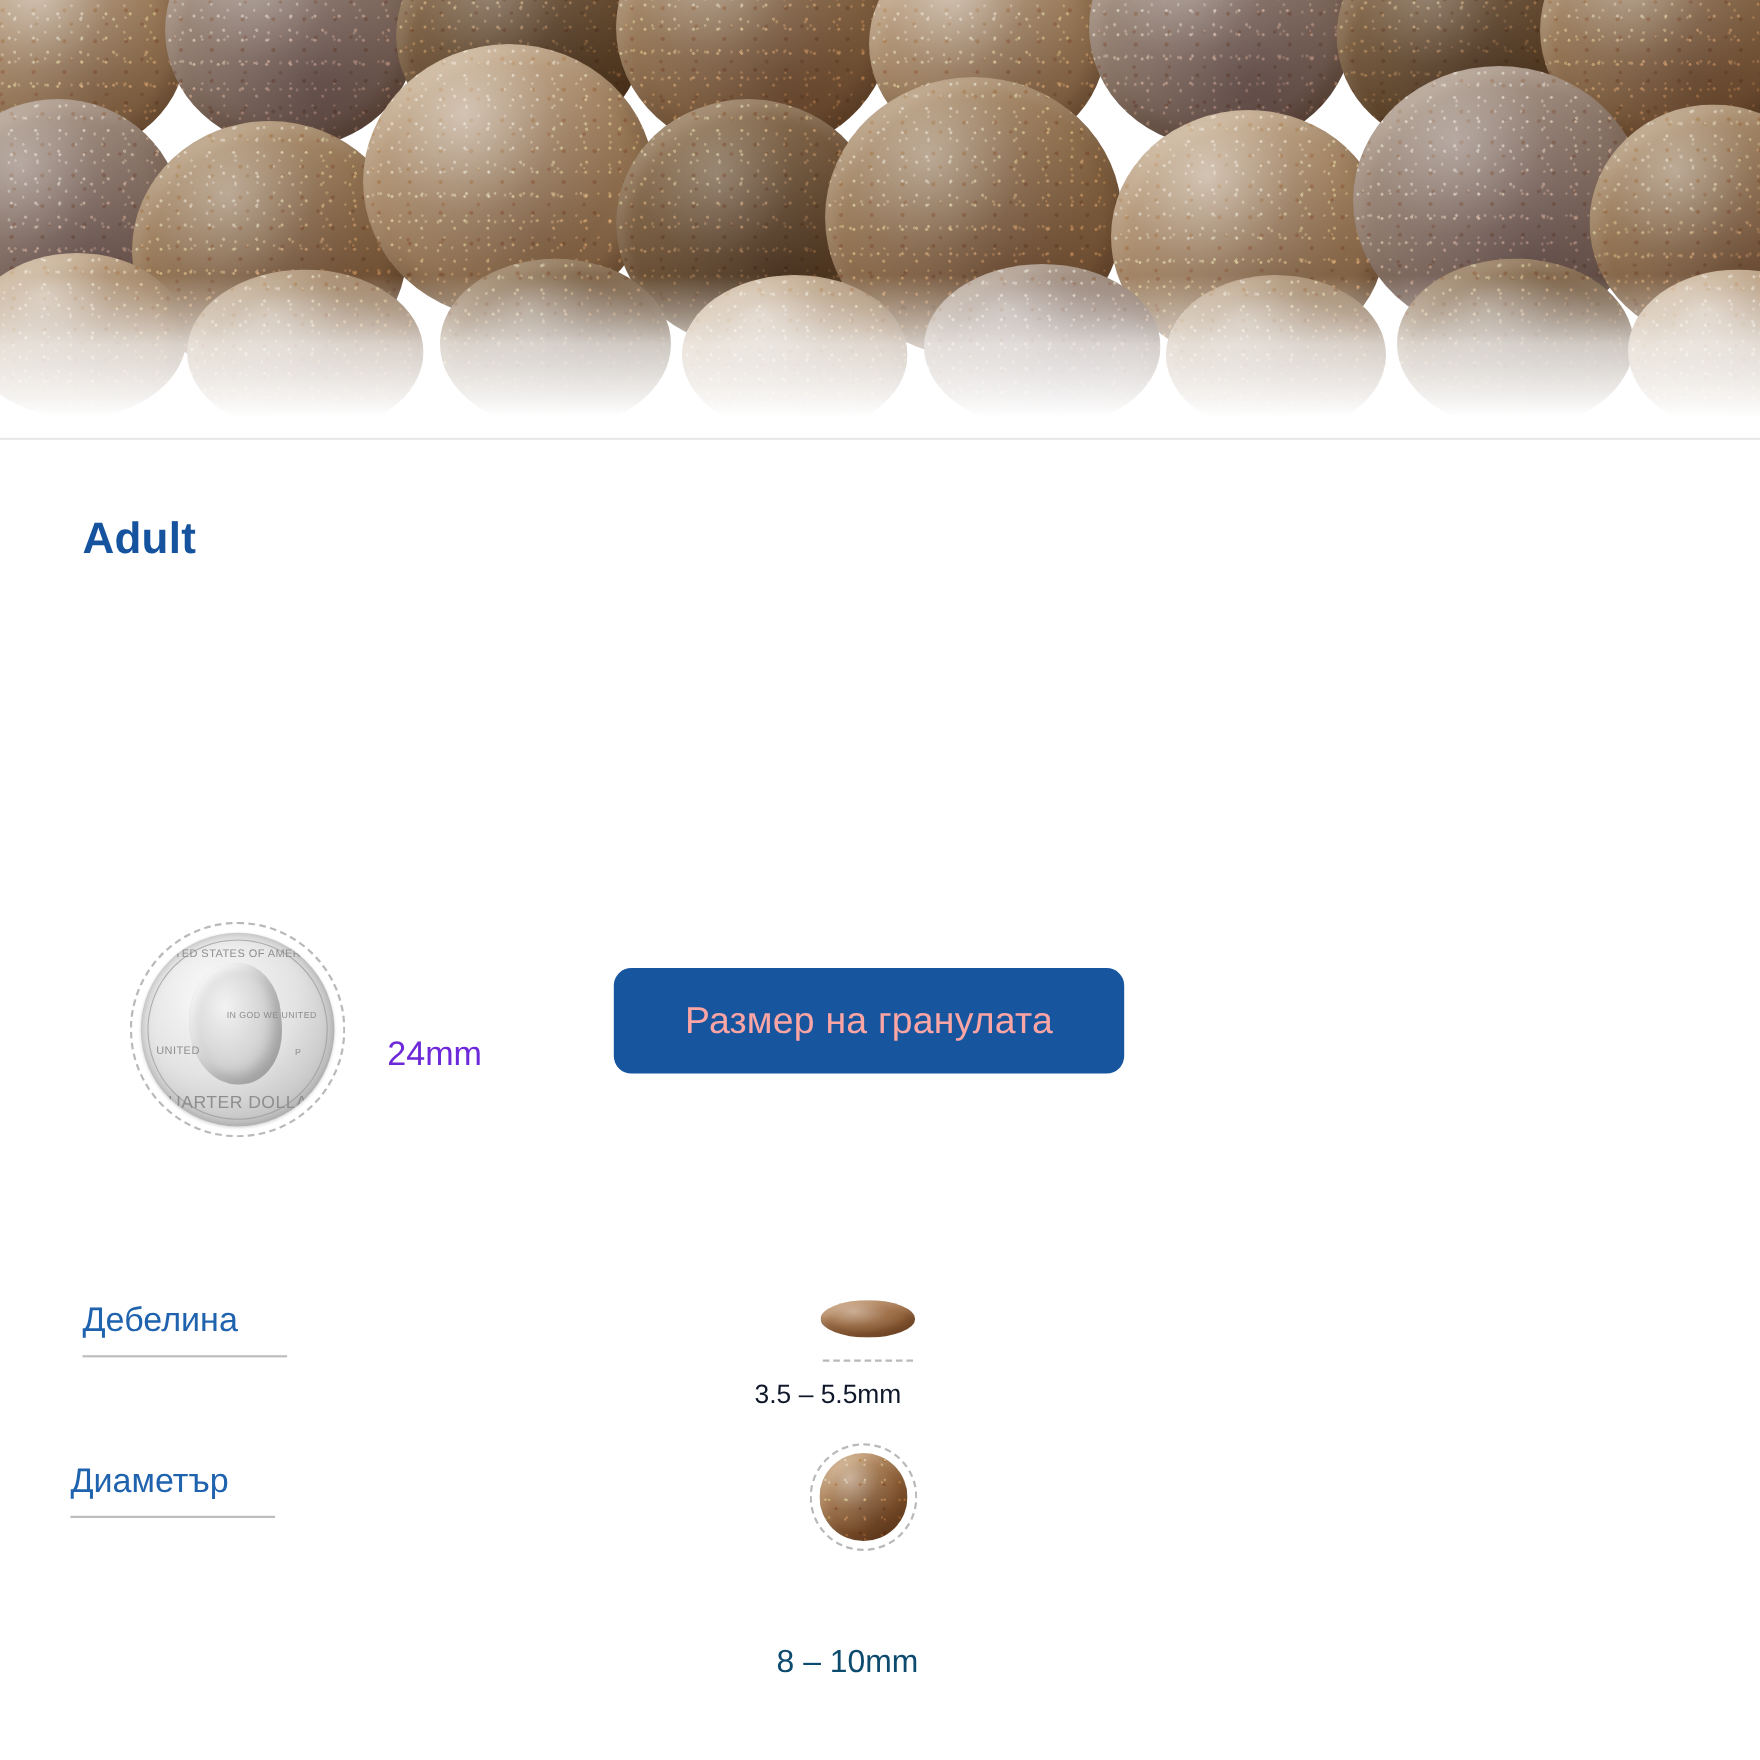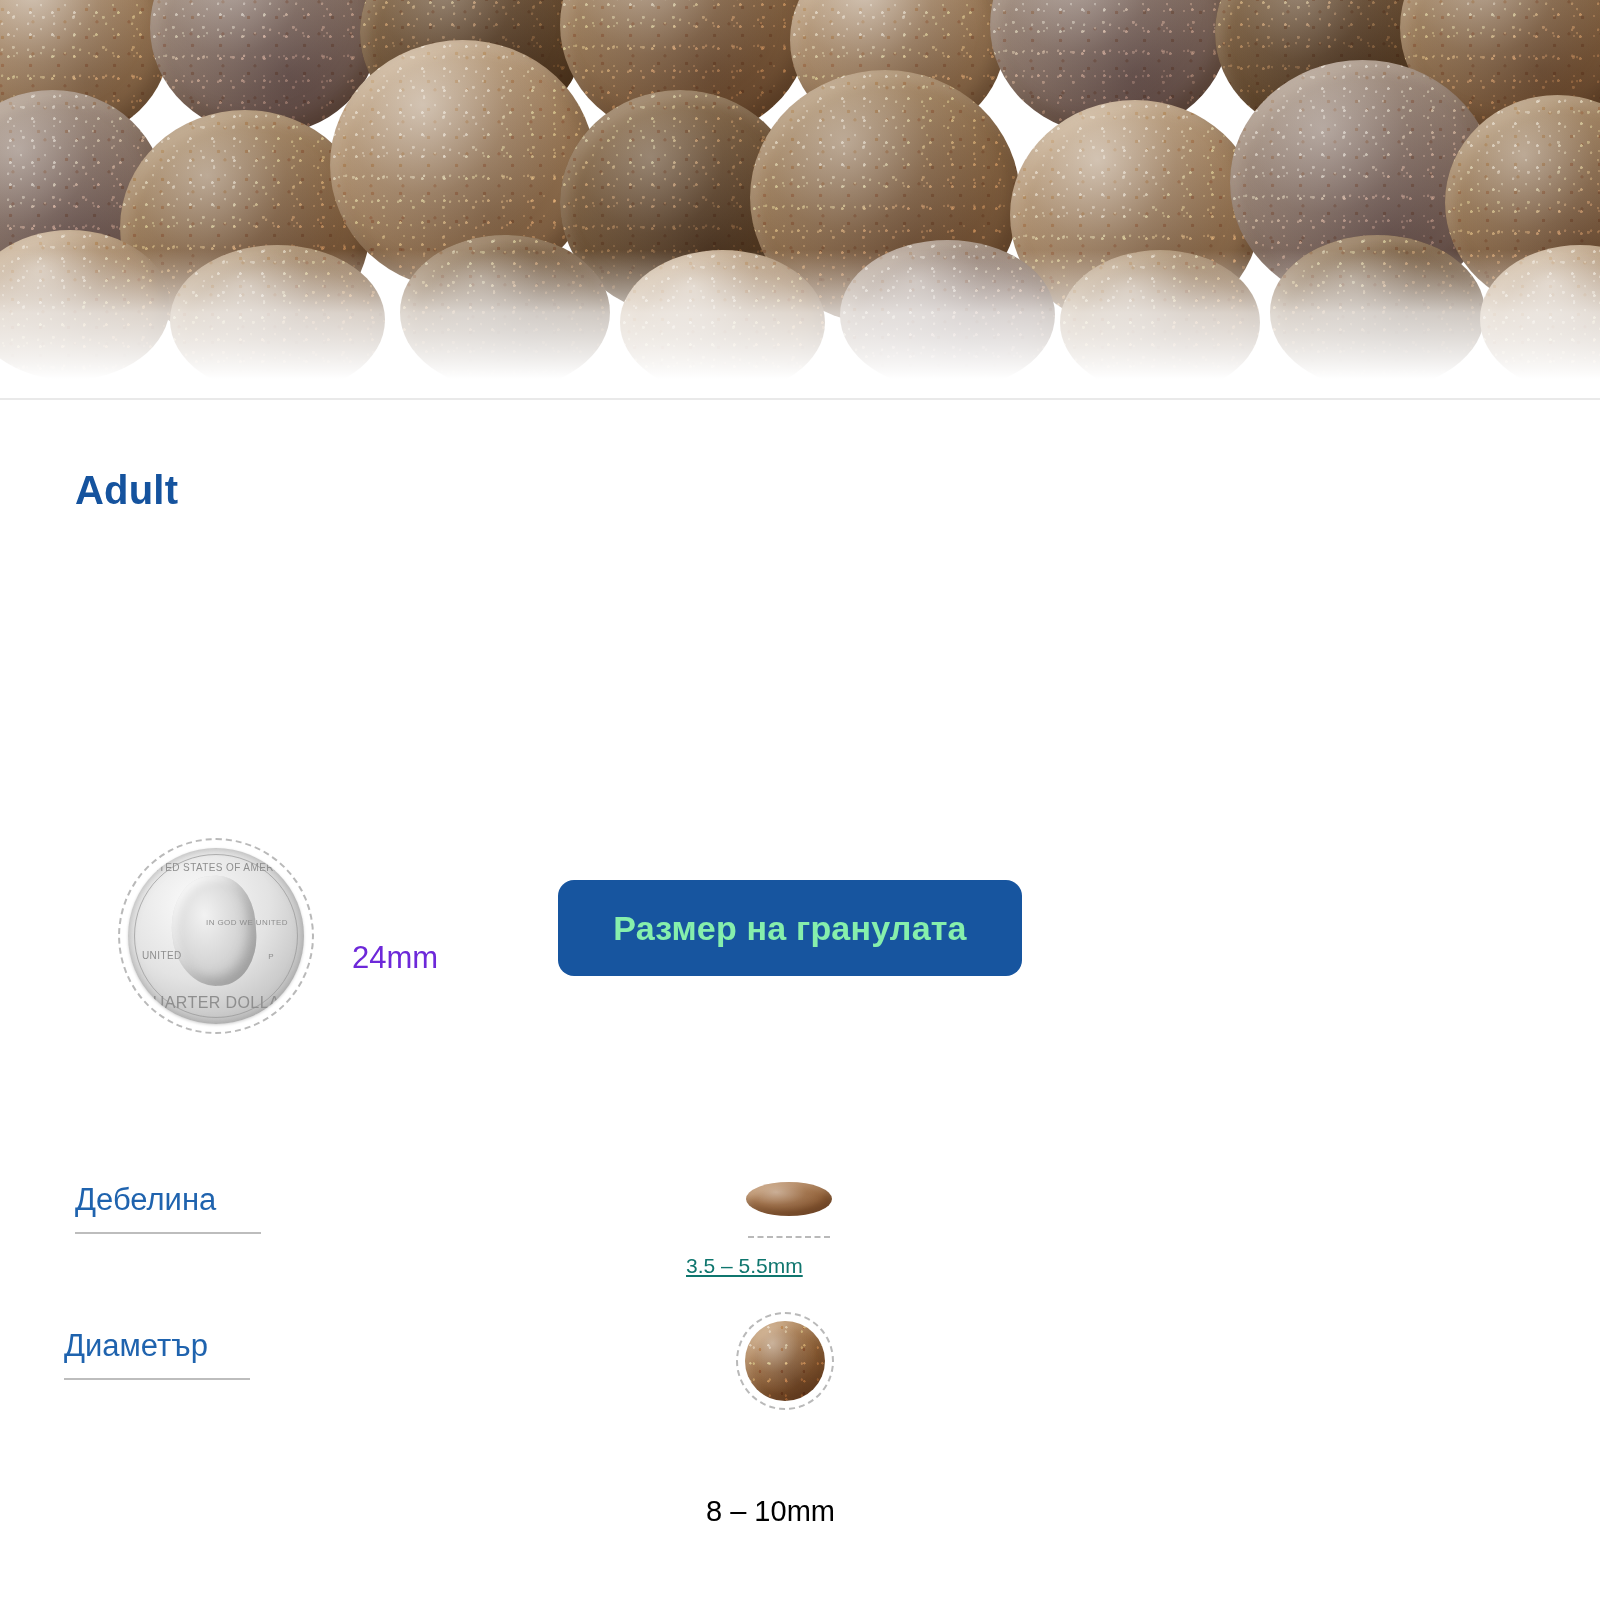"Размер на гранулата" .pill { color: #86efac -> #fca5a5; font-weight: bold -> normal }
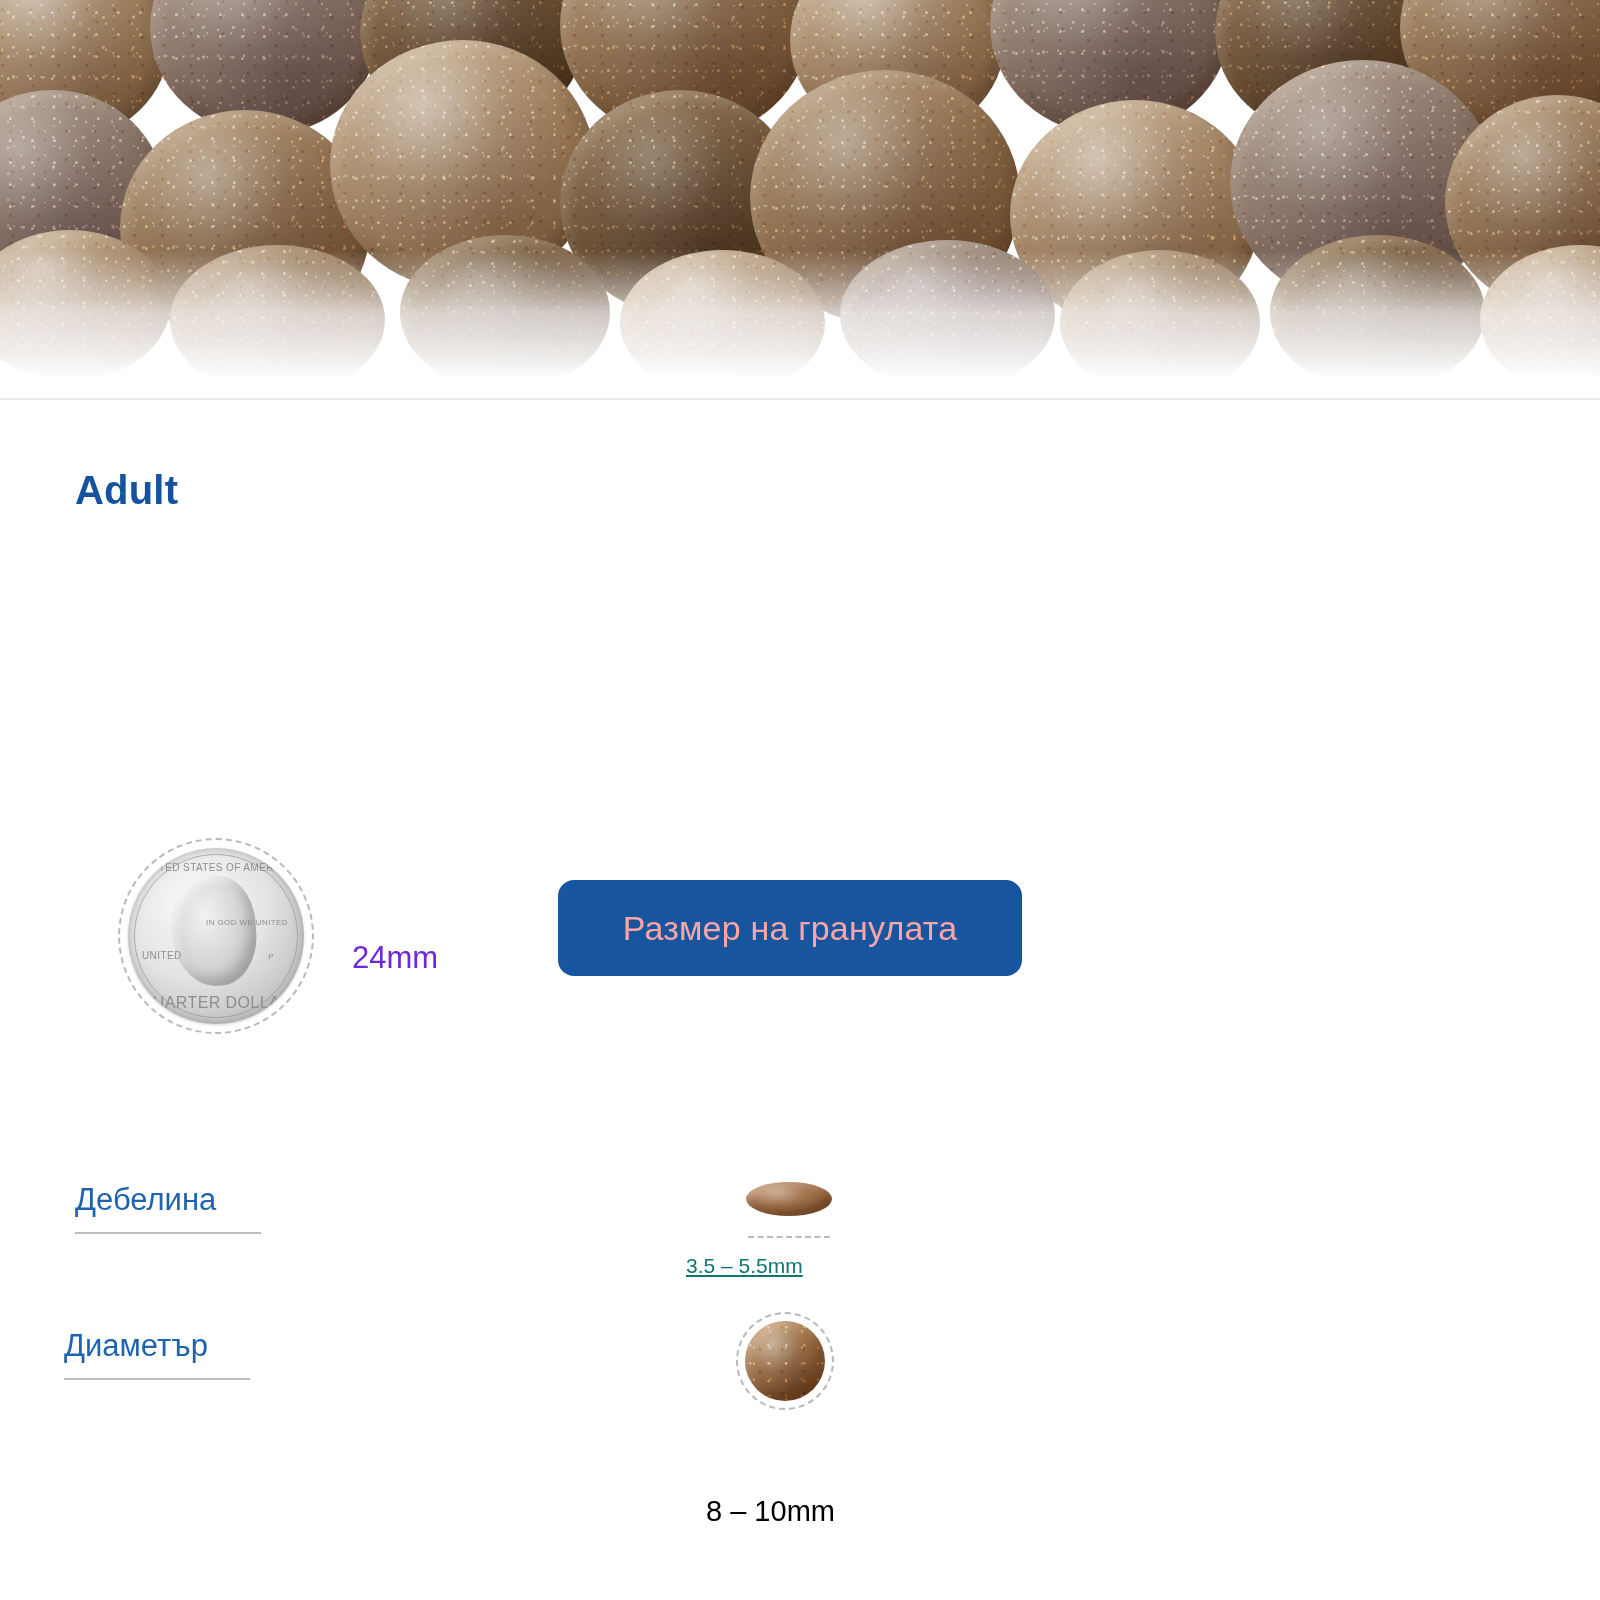"3.5 – 5.5mm" .thickness-value { color: #0f766e -> #0f172a; font-size: 21px -> 24px; text-decoration: underline -> none }
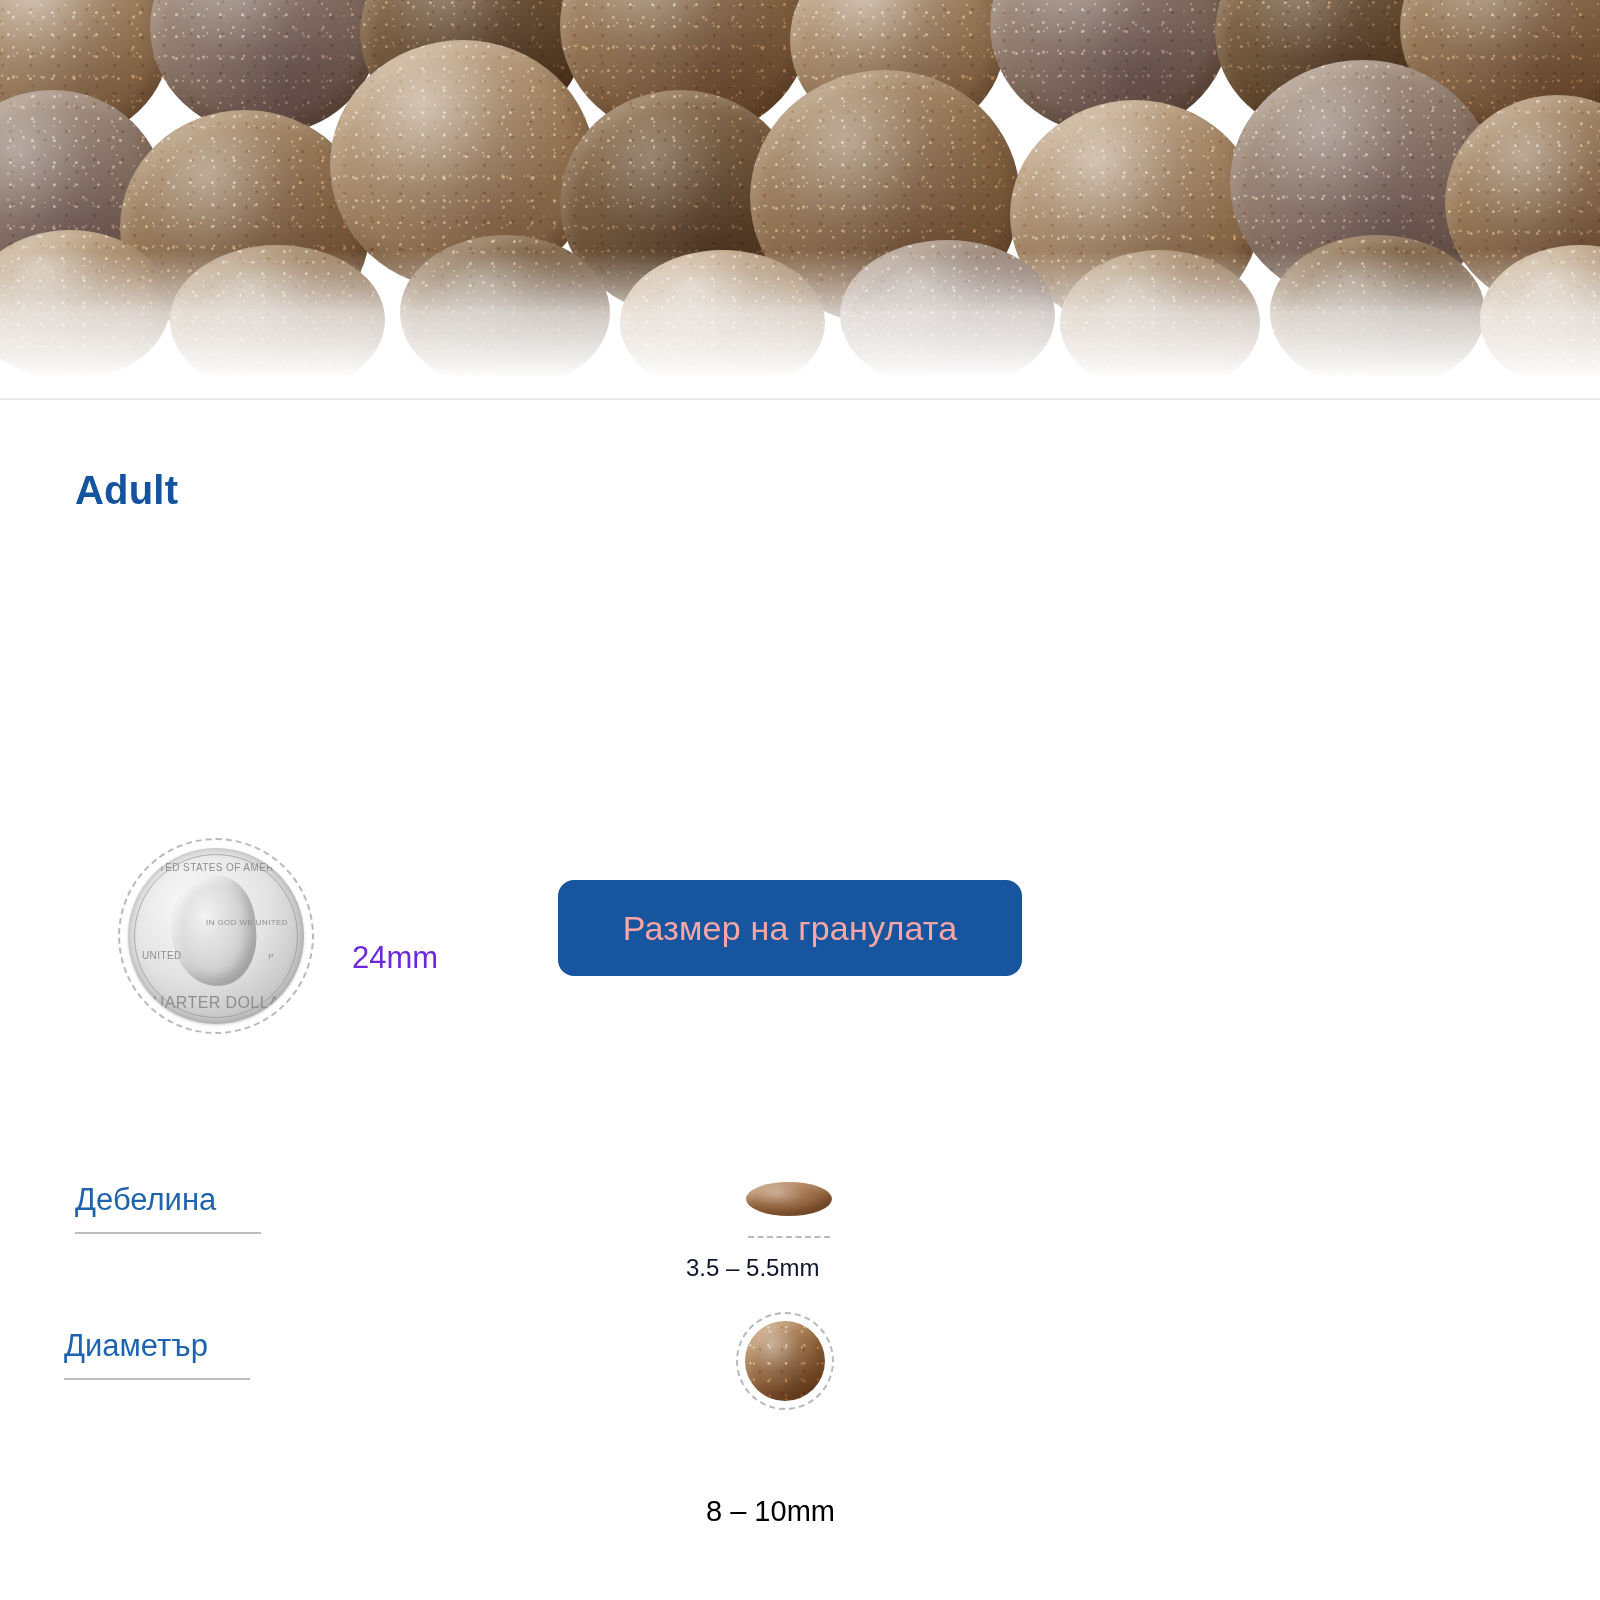"8 – 10mm" .diameter-value { color: #000000 -> #0c4a6e }
